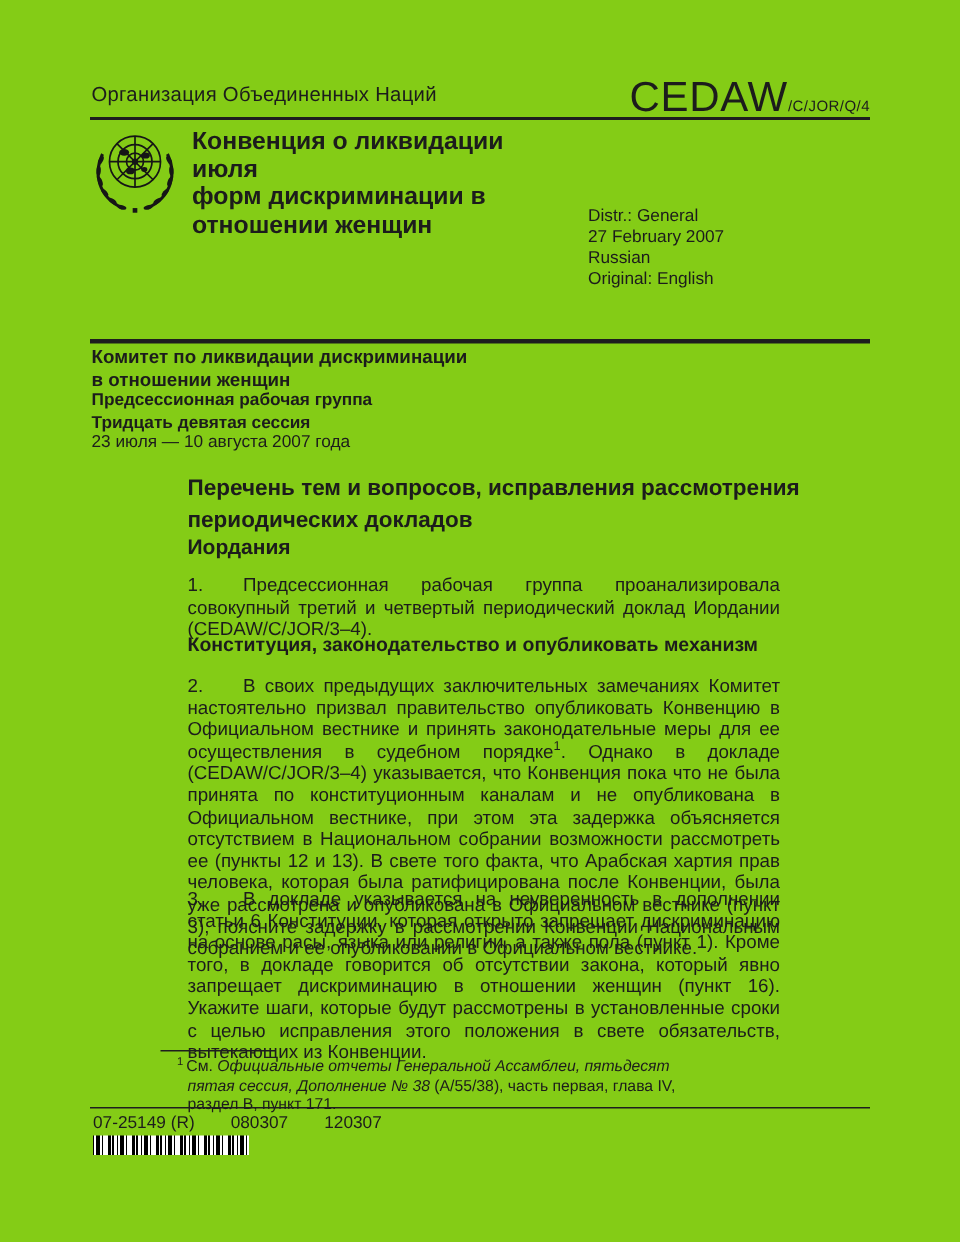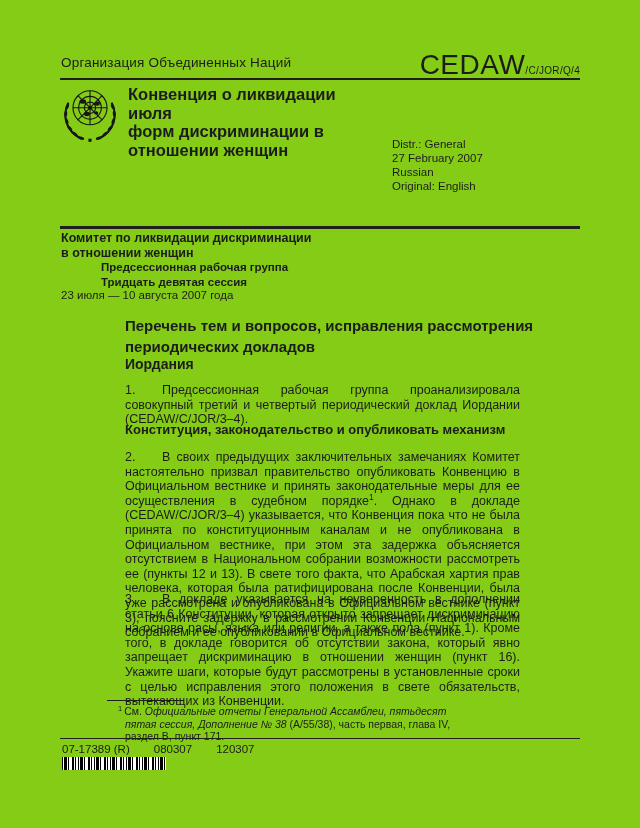"Предсессионная рабочая группа" .sess-l2 { margin-left: 40px -> none }
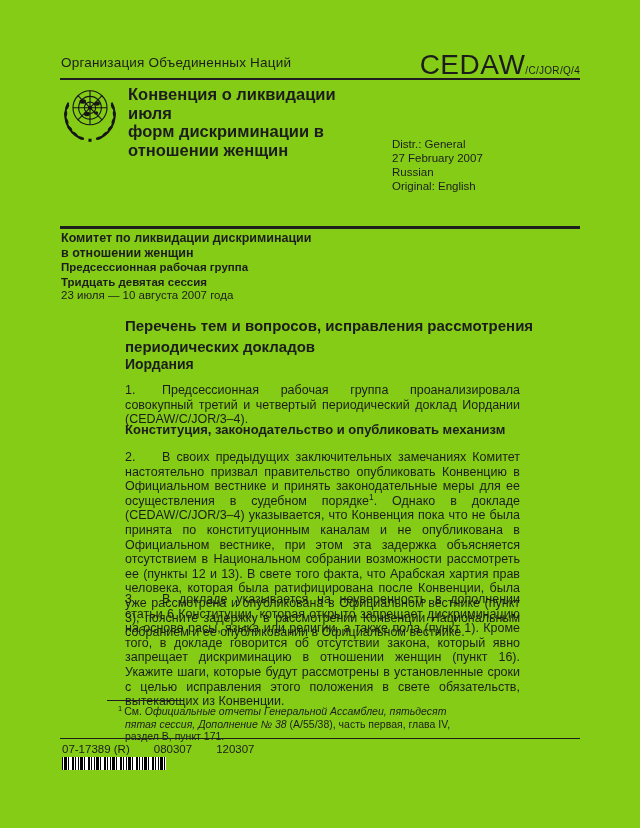"07-17389 (R)" span { text: 07-17389 -> 07-25149 }
